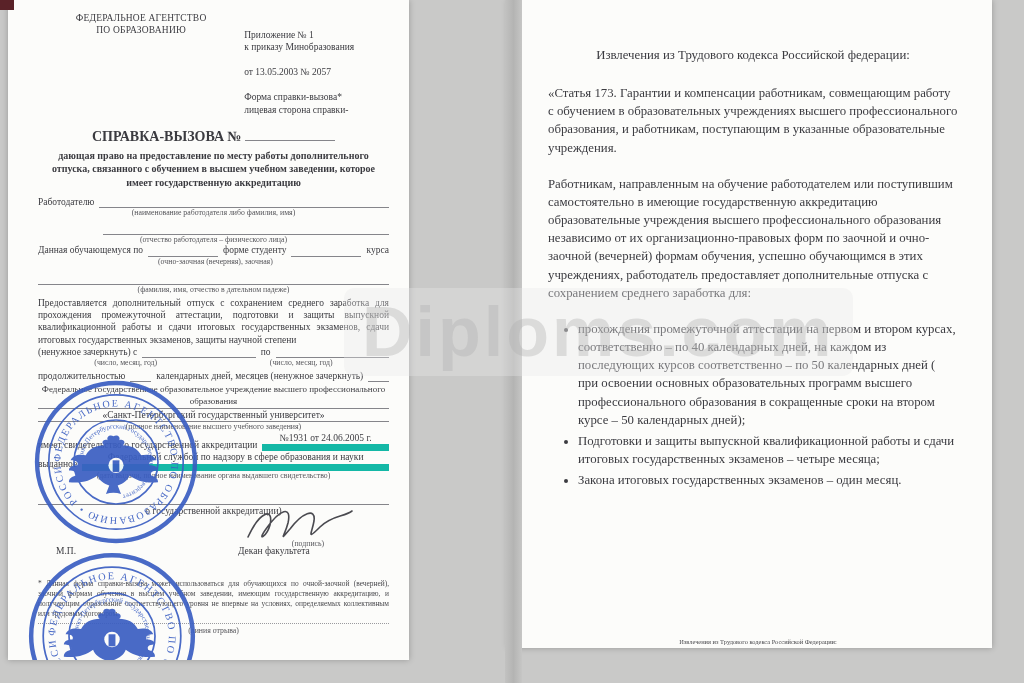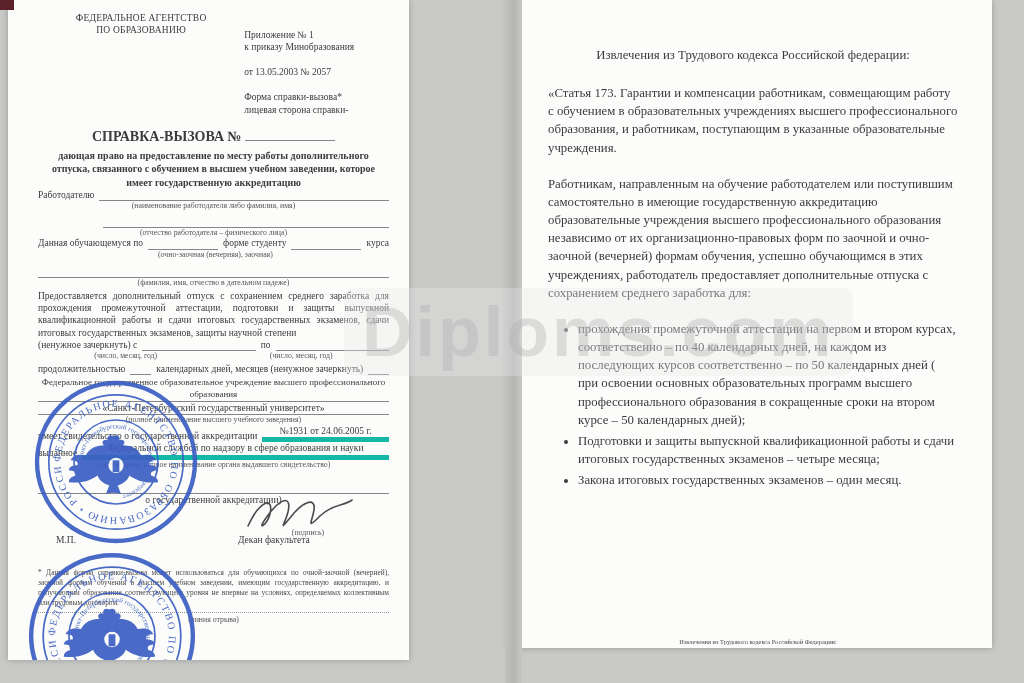"Работодателю" div.row { margin-top: none -> 7px }
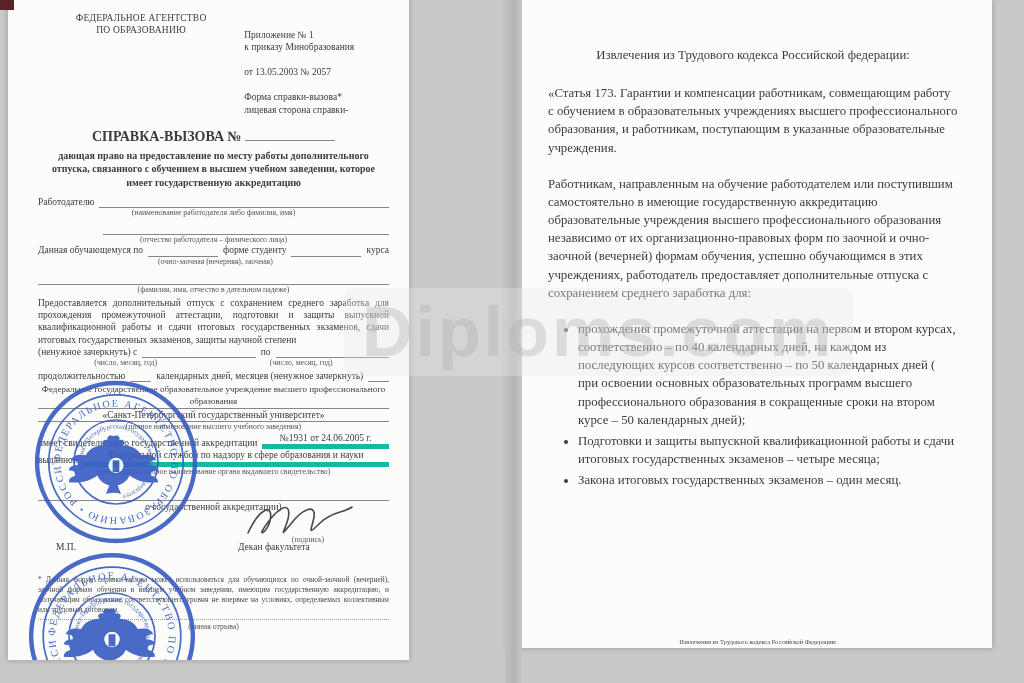"№1931 от 24.06.2005 г." .fill-text { border-bottom: 5px solid #14b8a6 -> 7px solid #14b8a6 }
